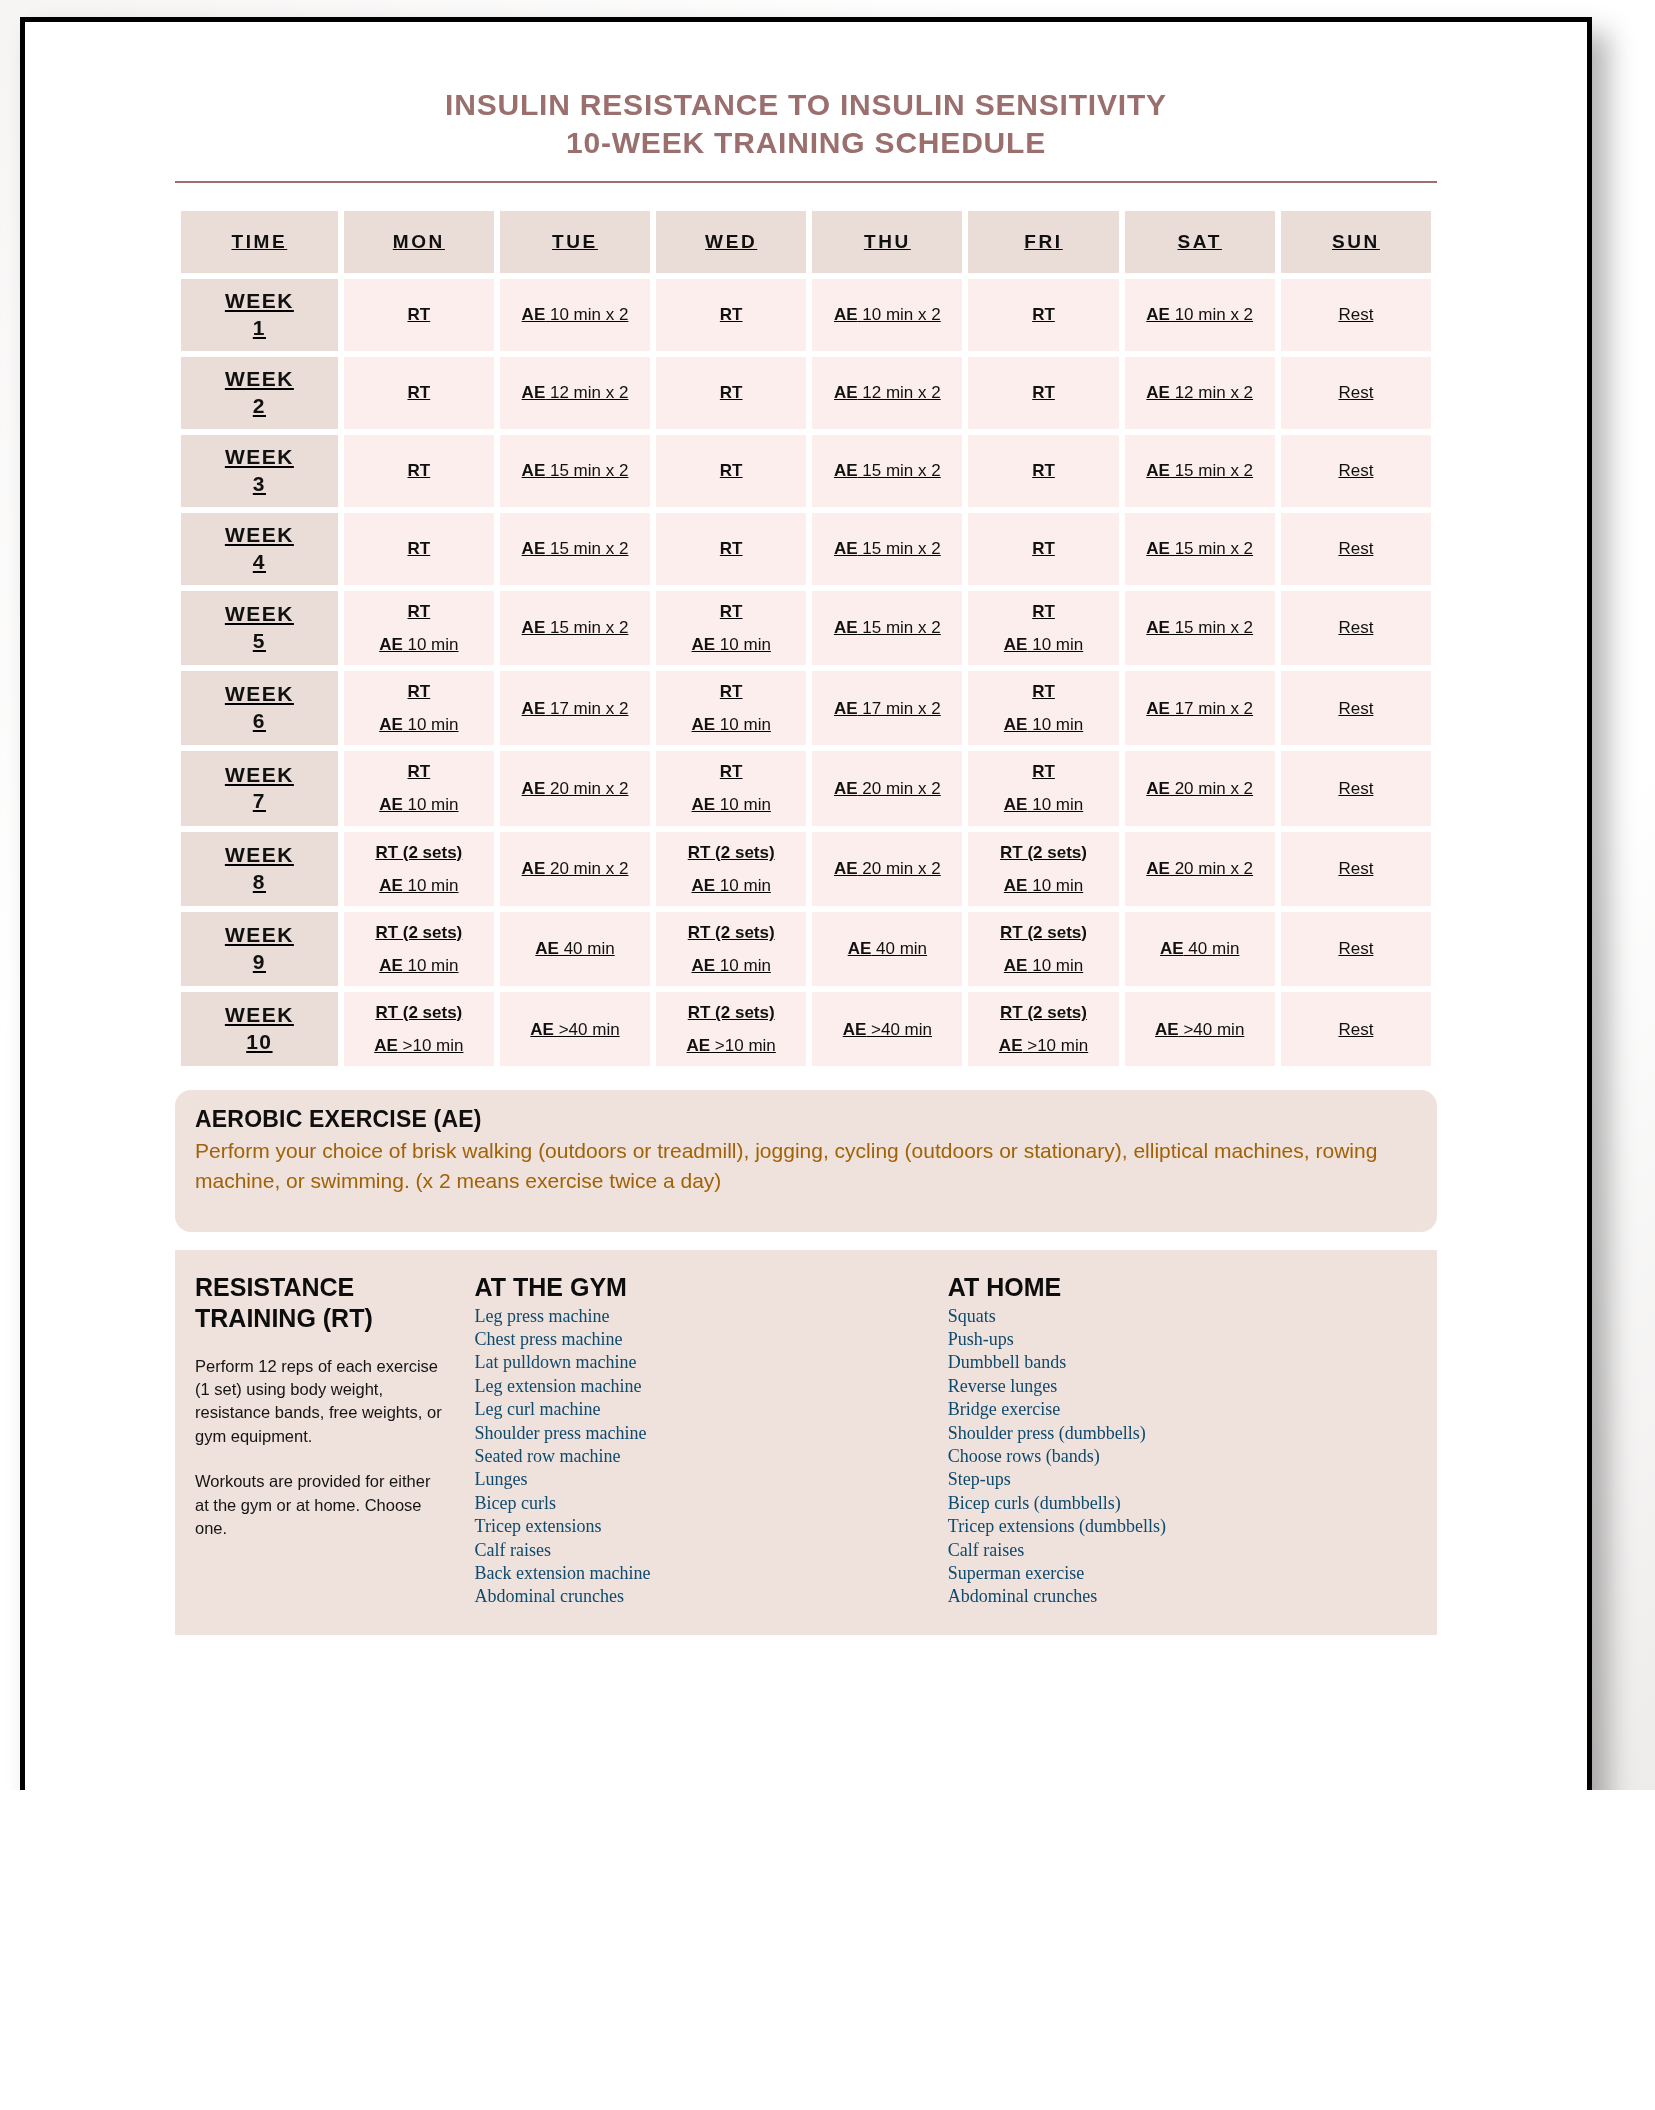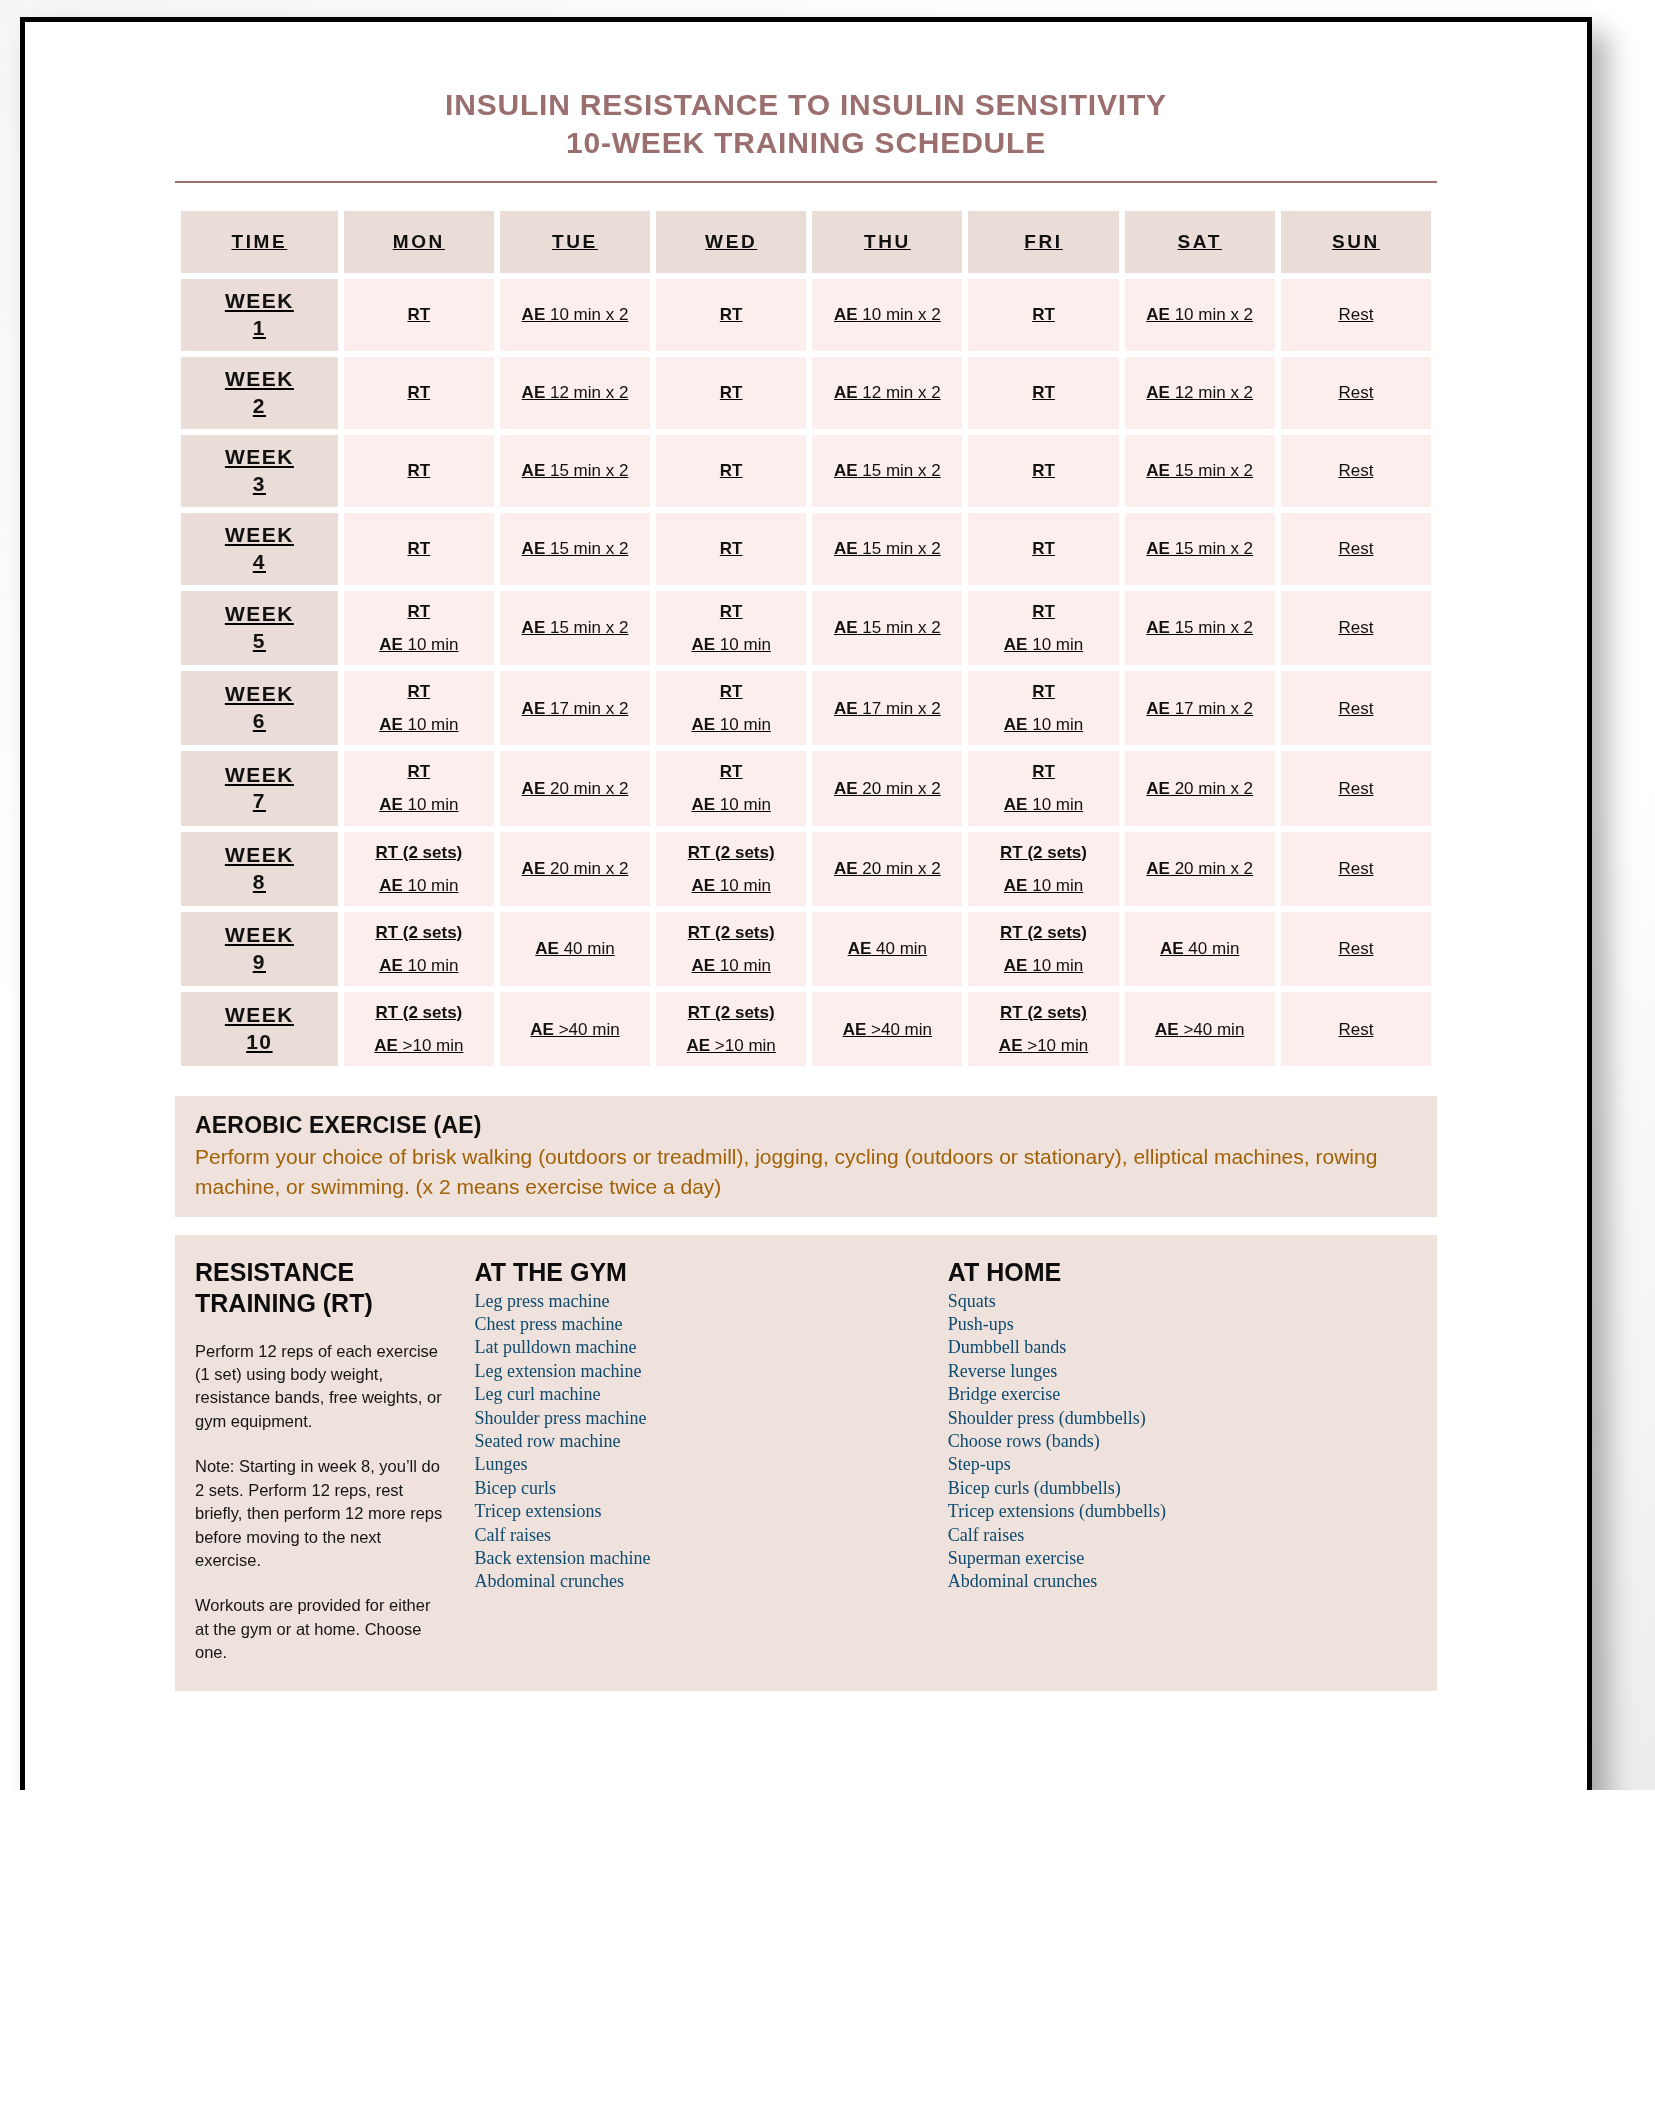"AEROBIC EXERCISE (AE)" .ae-box { border-radius: none -> 16px; margin: 24px auto 0 auto -> 18px auto 0 auto; padding: 16px 20px 15px 20px -> 16px 20px 36px 20px }
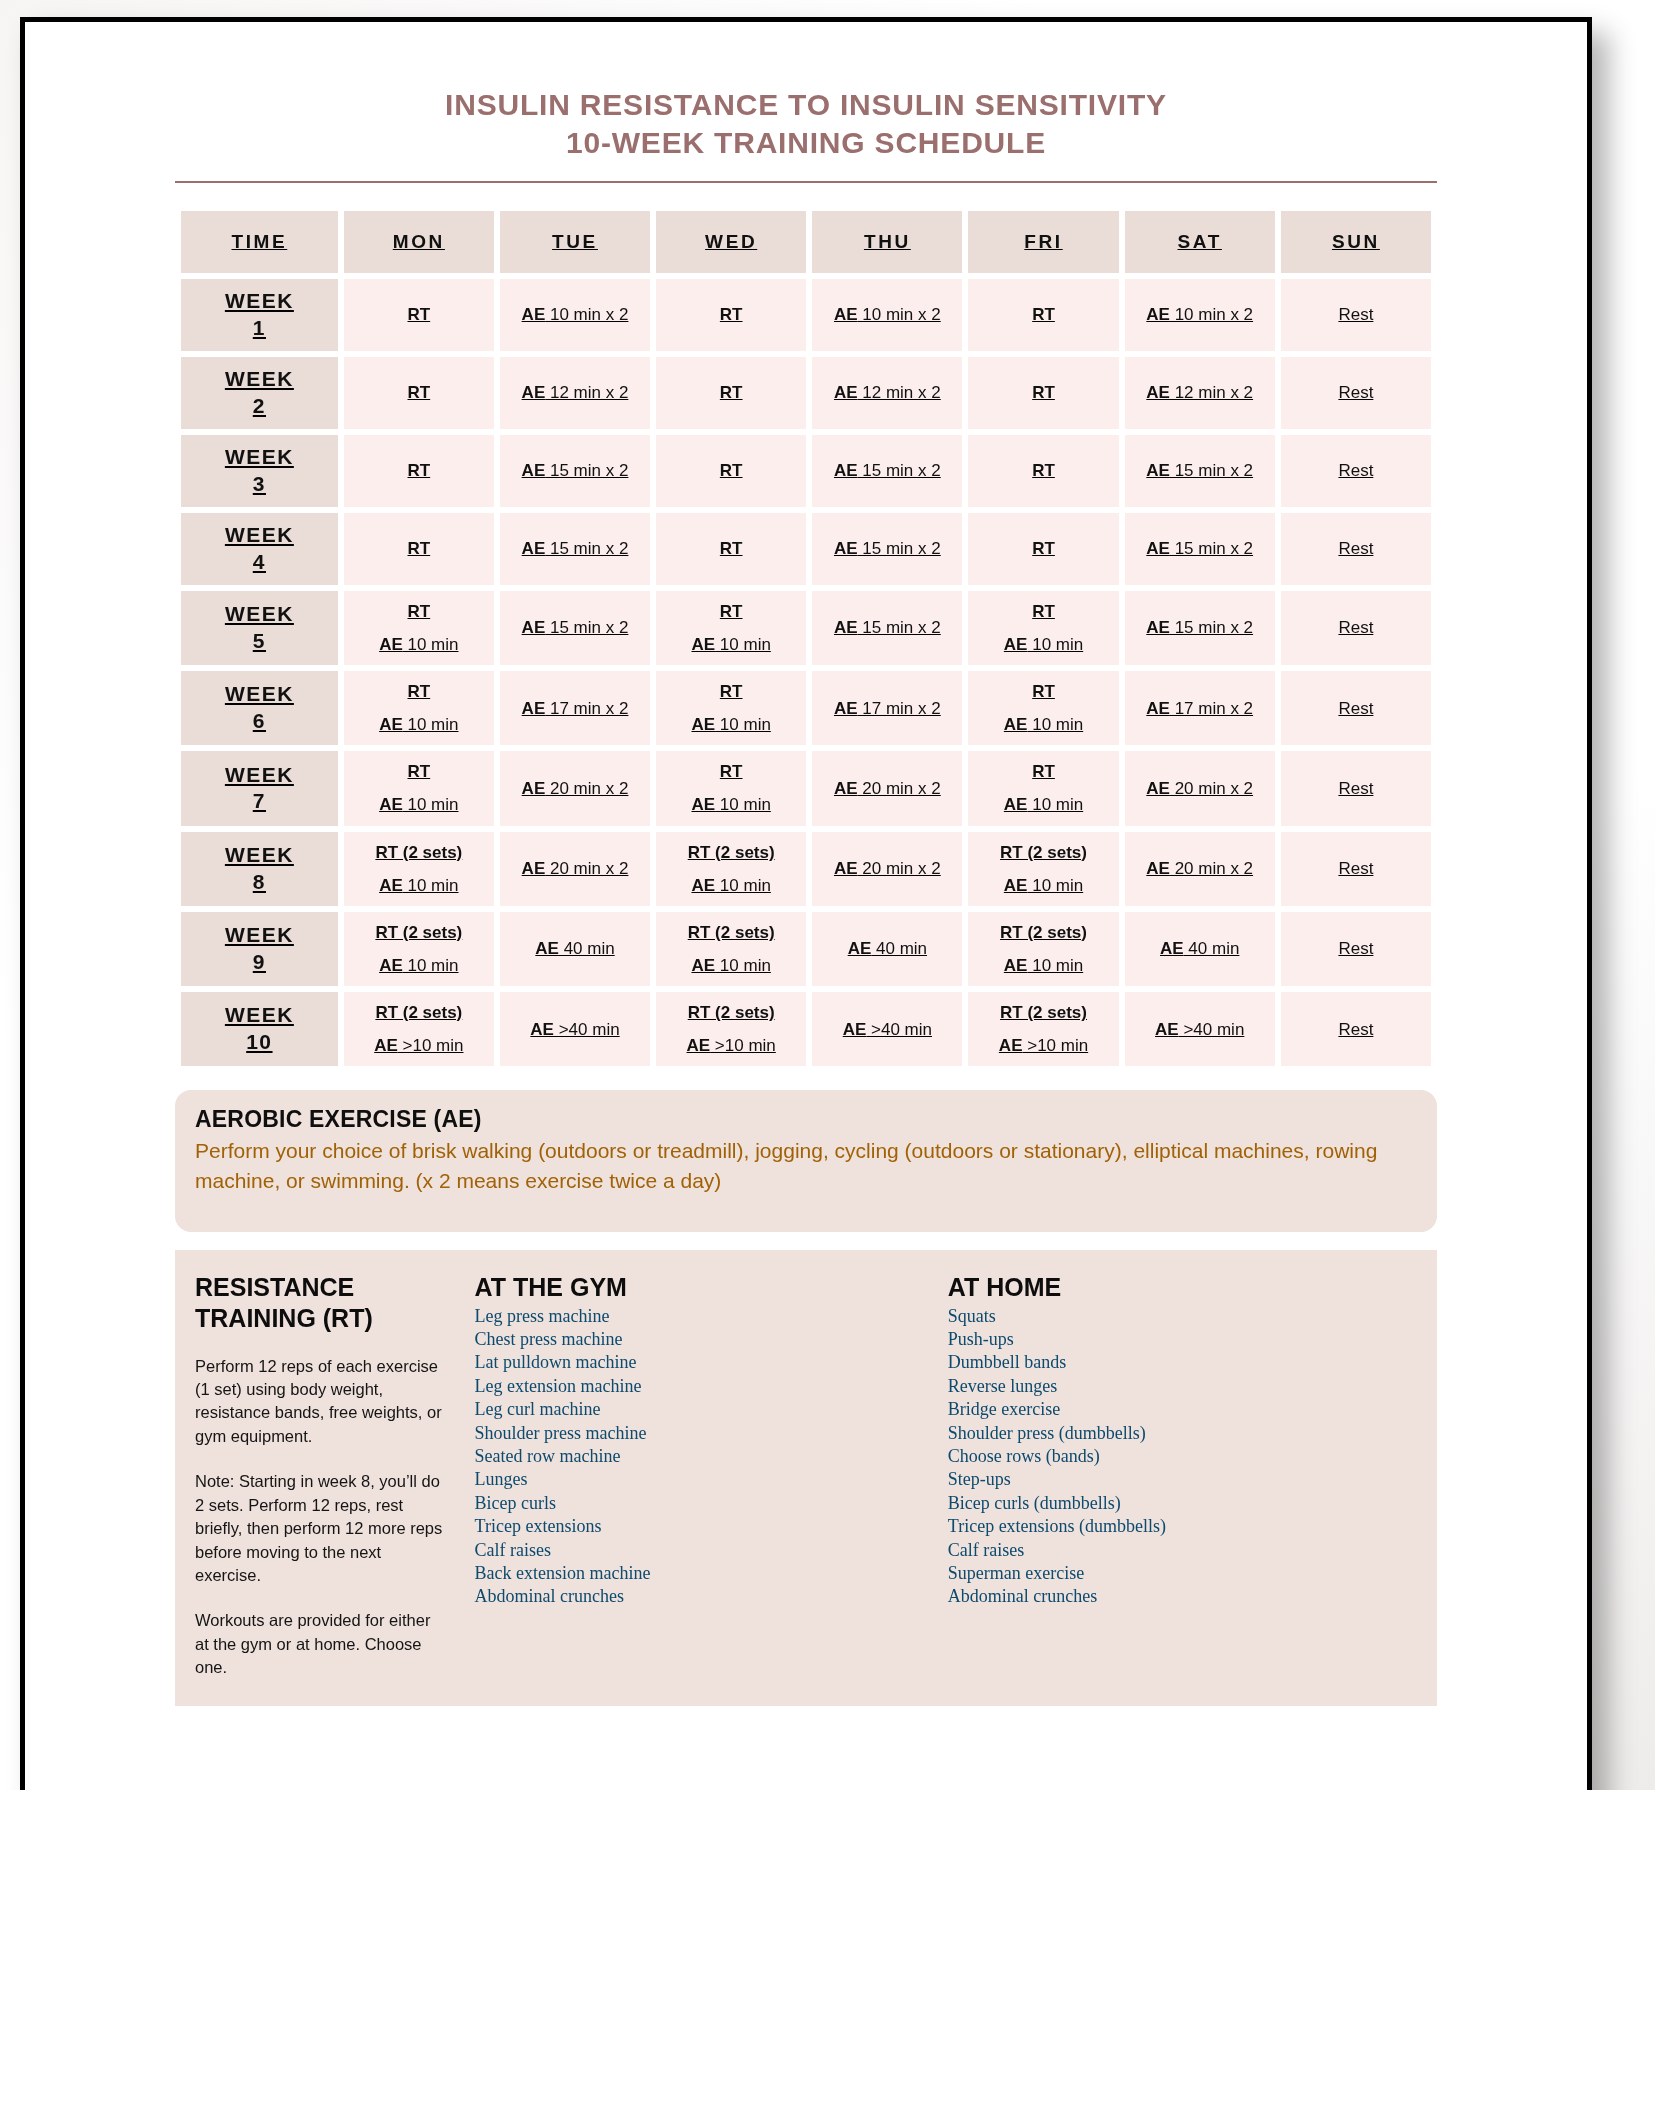"Note: Starting in week 8," div.rt-para { html: <div>Note: Starting in week 8, you’ll do 2 sets. Perform 12 reps, rest briefly, then perform 12 more reps before moving to the next exercise.</div> -> none }
